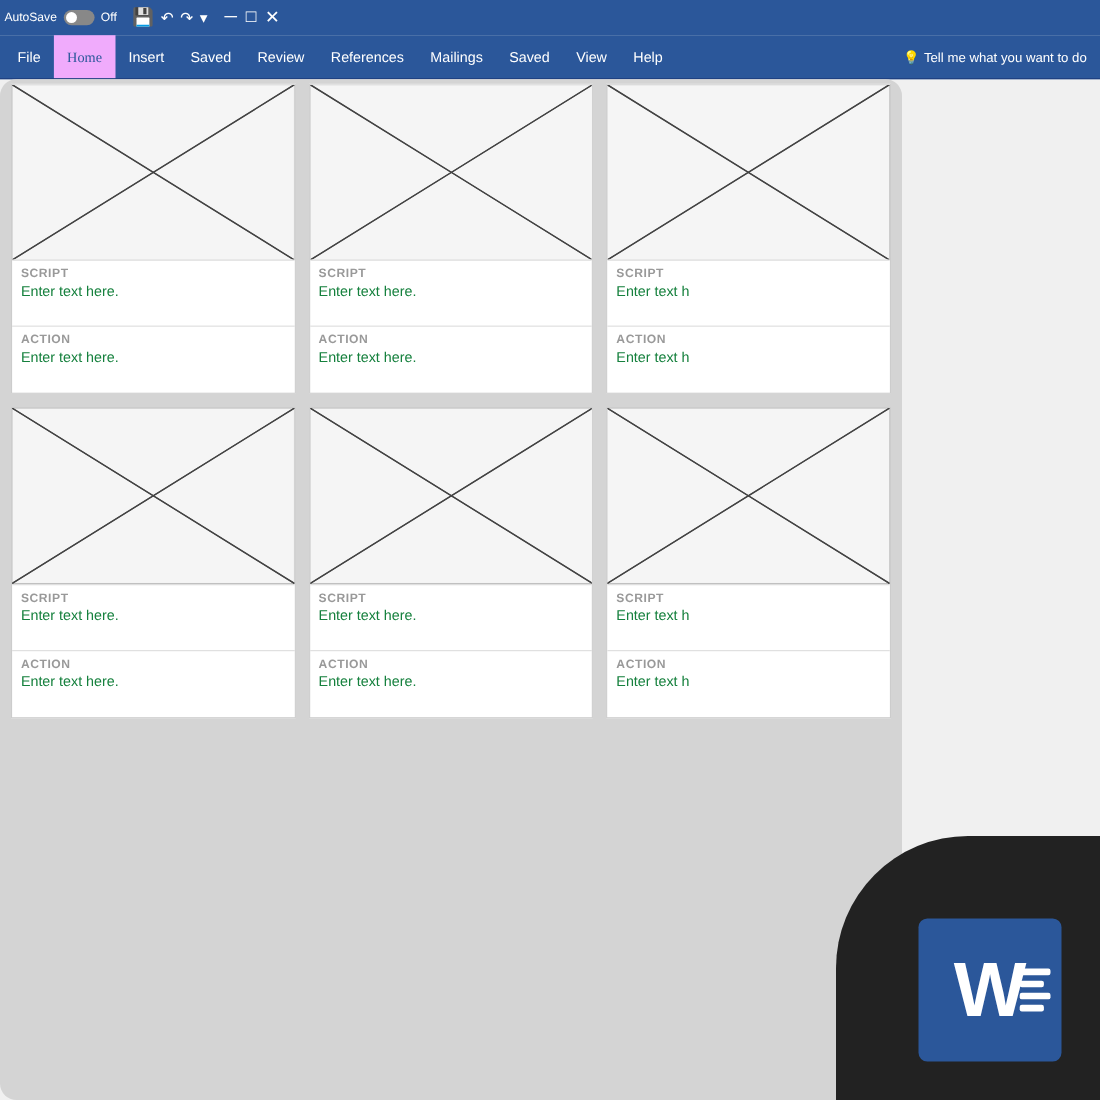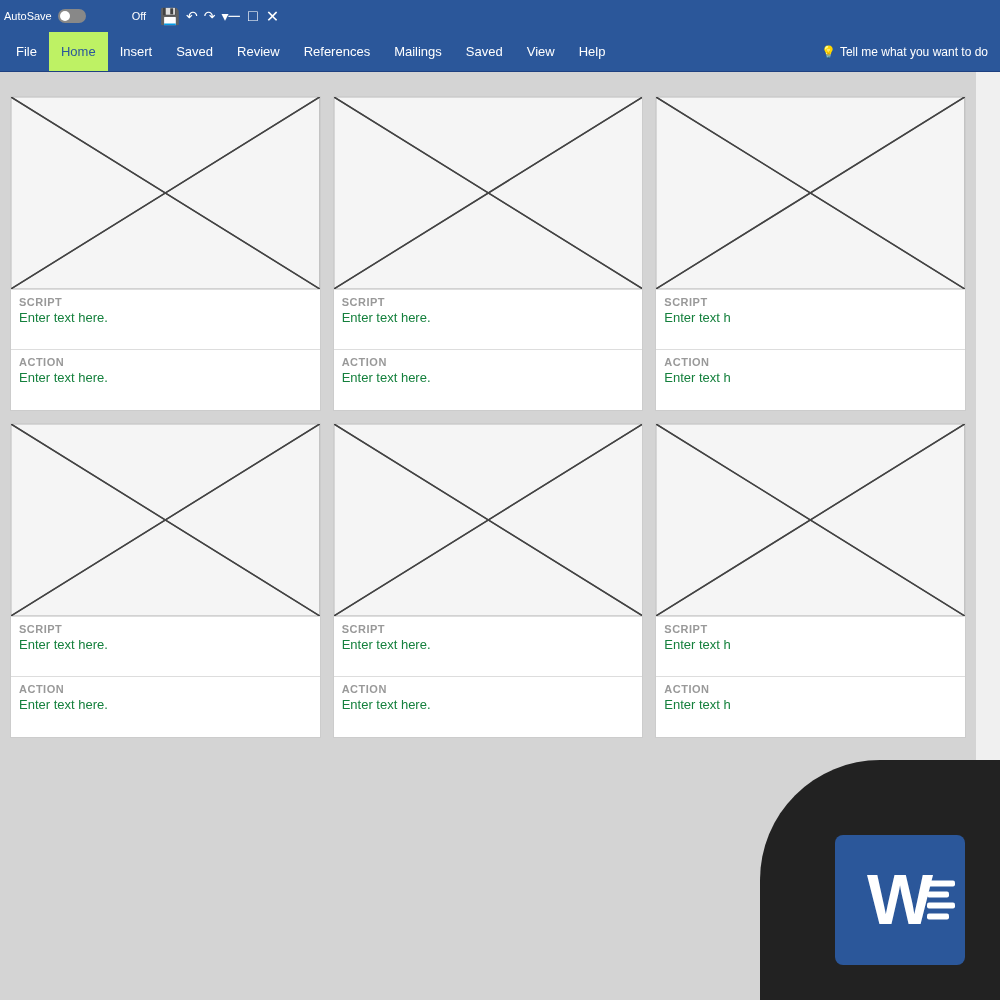"Off" span { margin-left: 40px -> none }
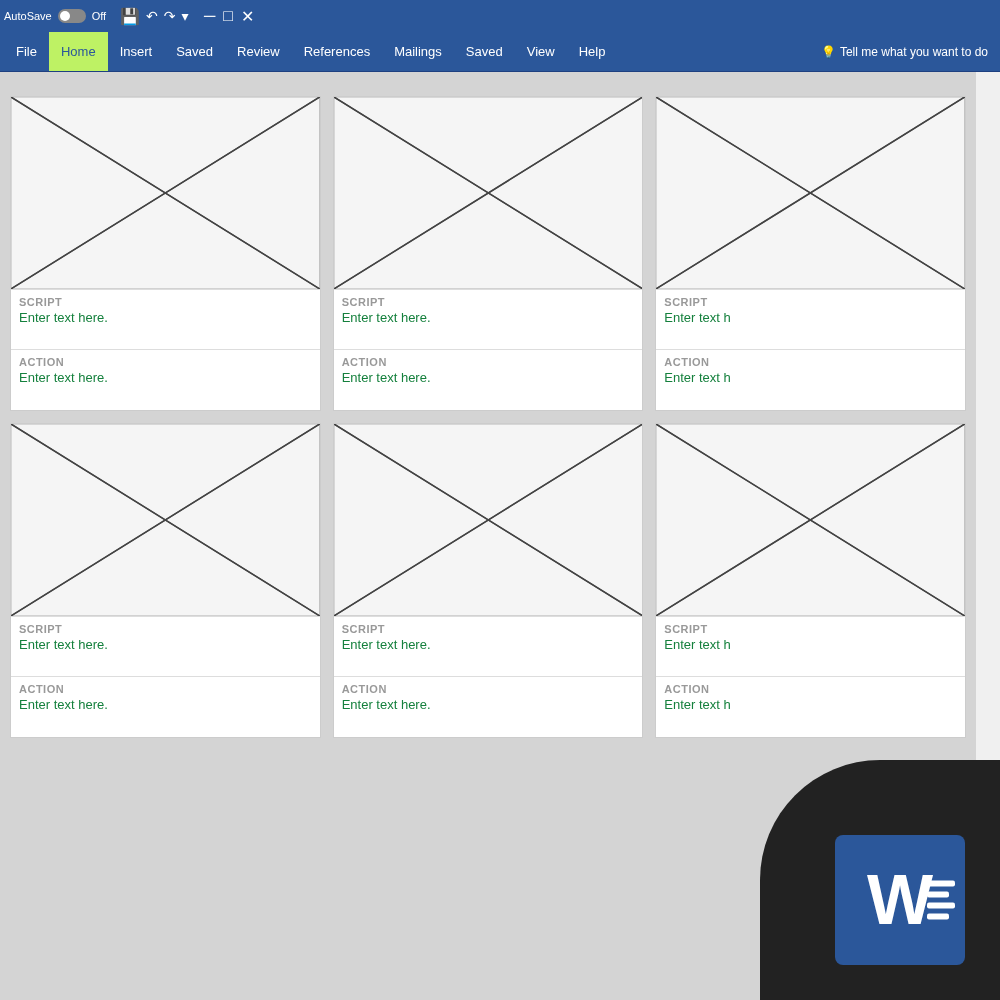"Home" .ribbon-tab.active { background: #bef264 -> #f0abfc; font-family: none -> Liberation Serif, serif }
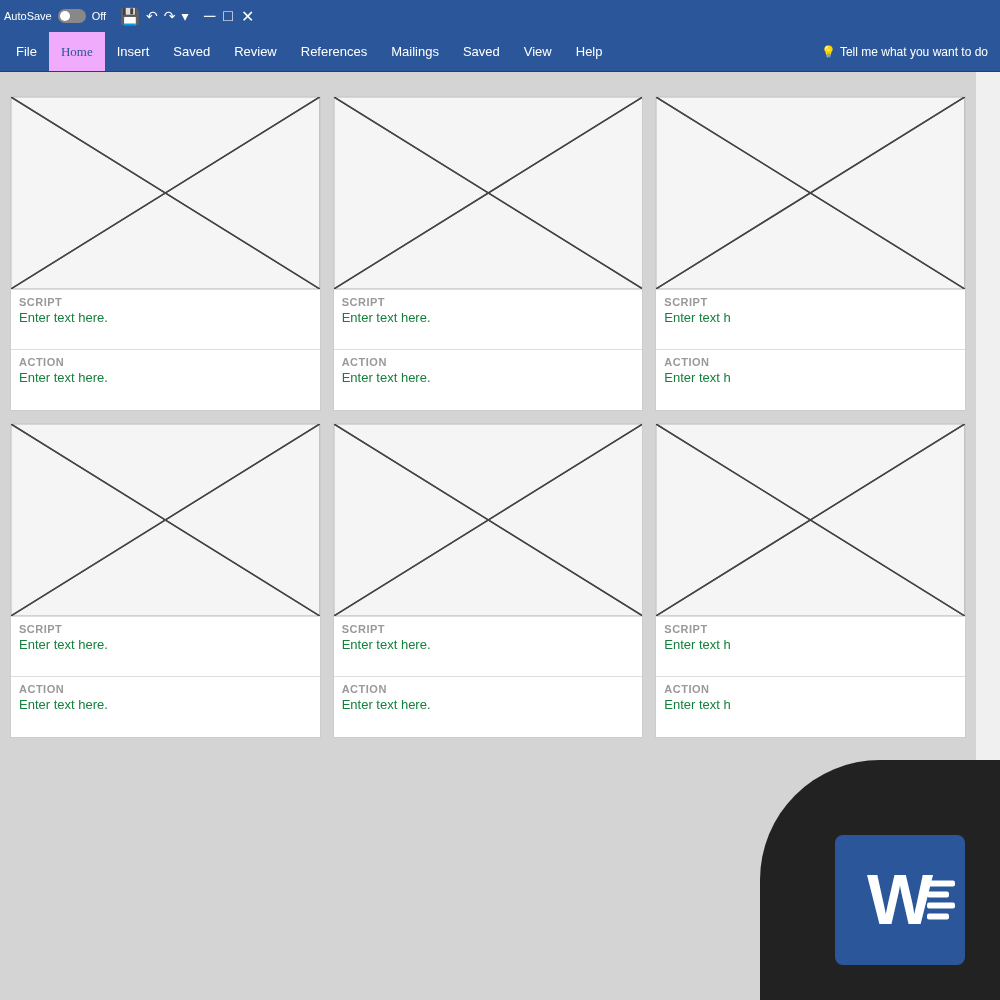"SCRIPT" .doc-area { border-radius: none -> 15px; padding: 24px 10px -> 4px 10px; width: 976px -> 820px }
